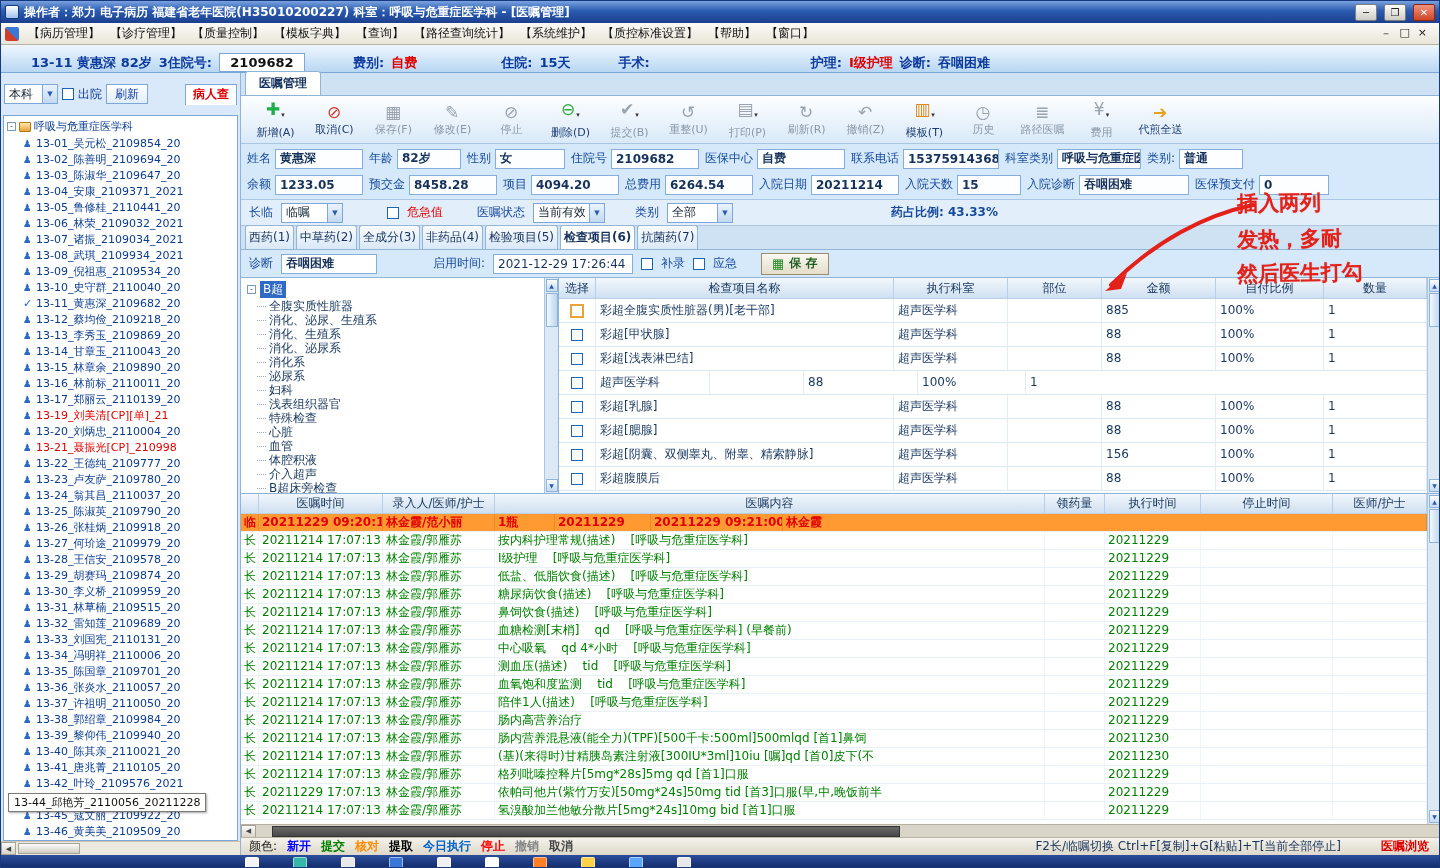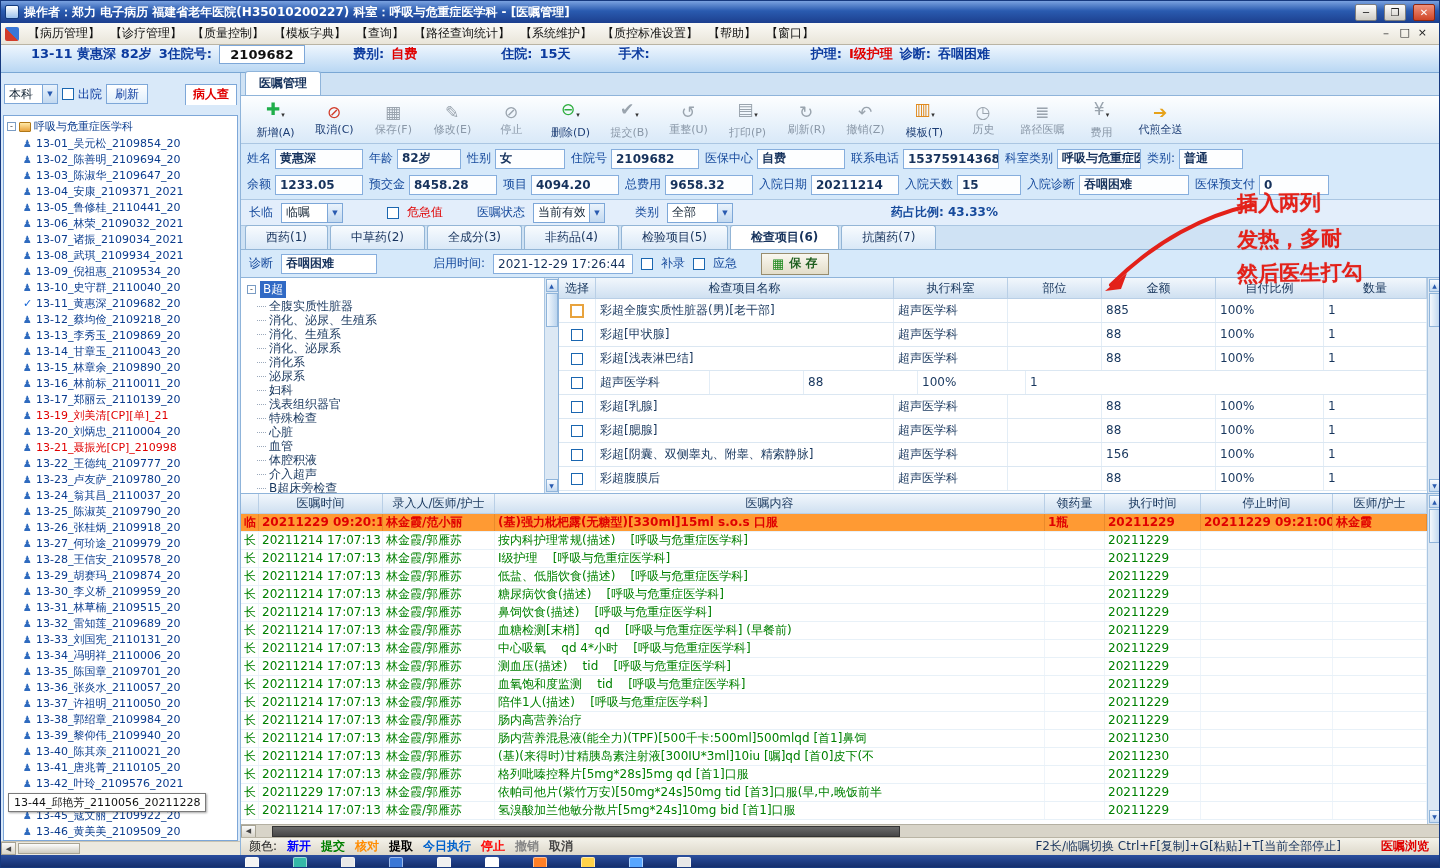"13-11 黄惠深 82岁" .patientbar { align-items: flex-start -> flex-end }
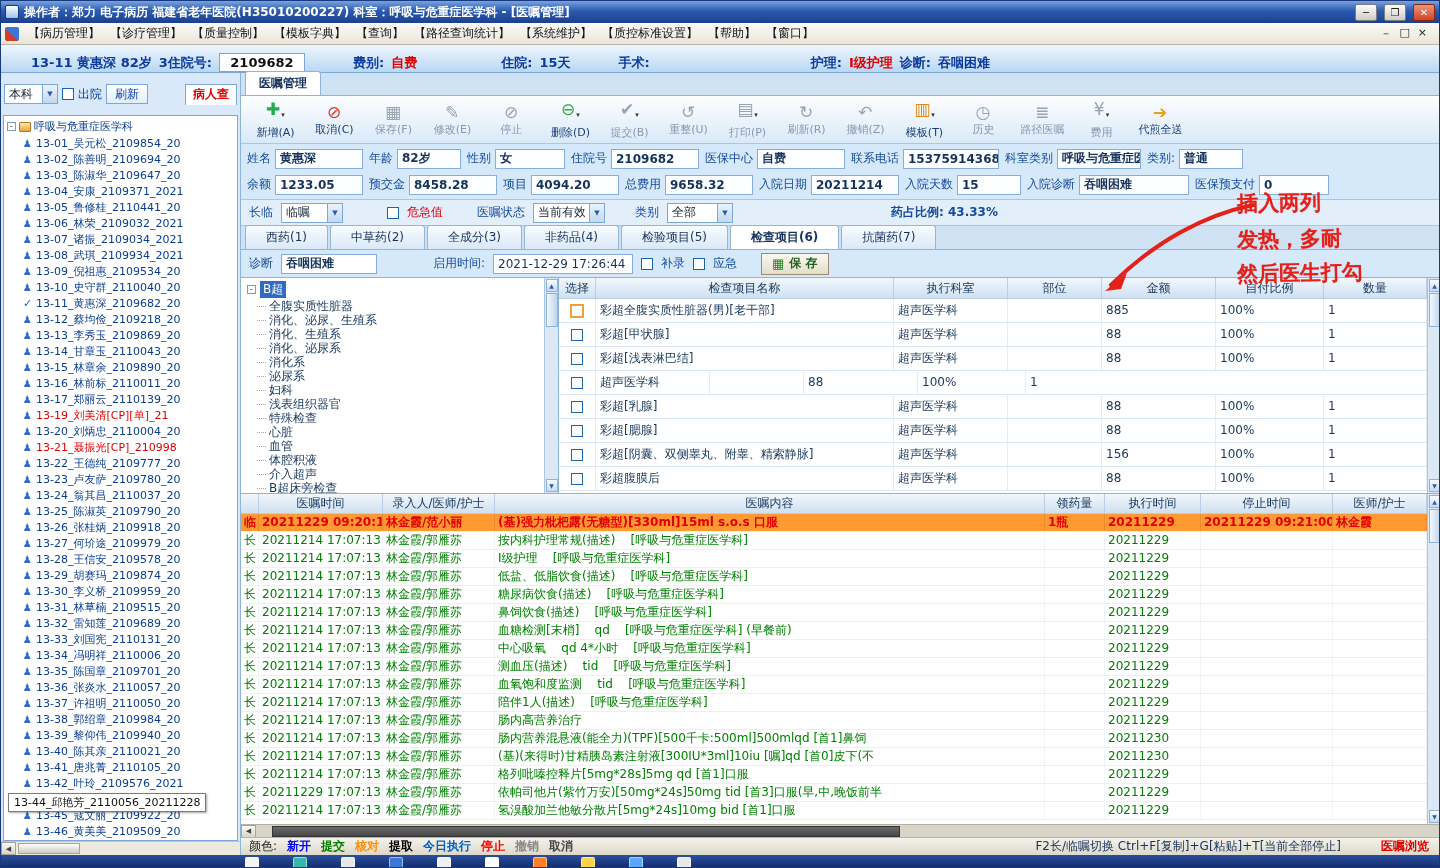"9658.32" span.fbox { text: 9658.32 -> 6264.54 }
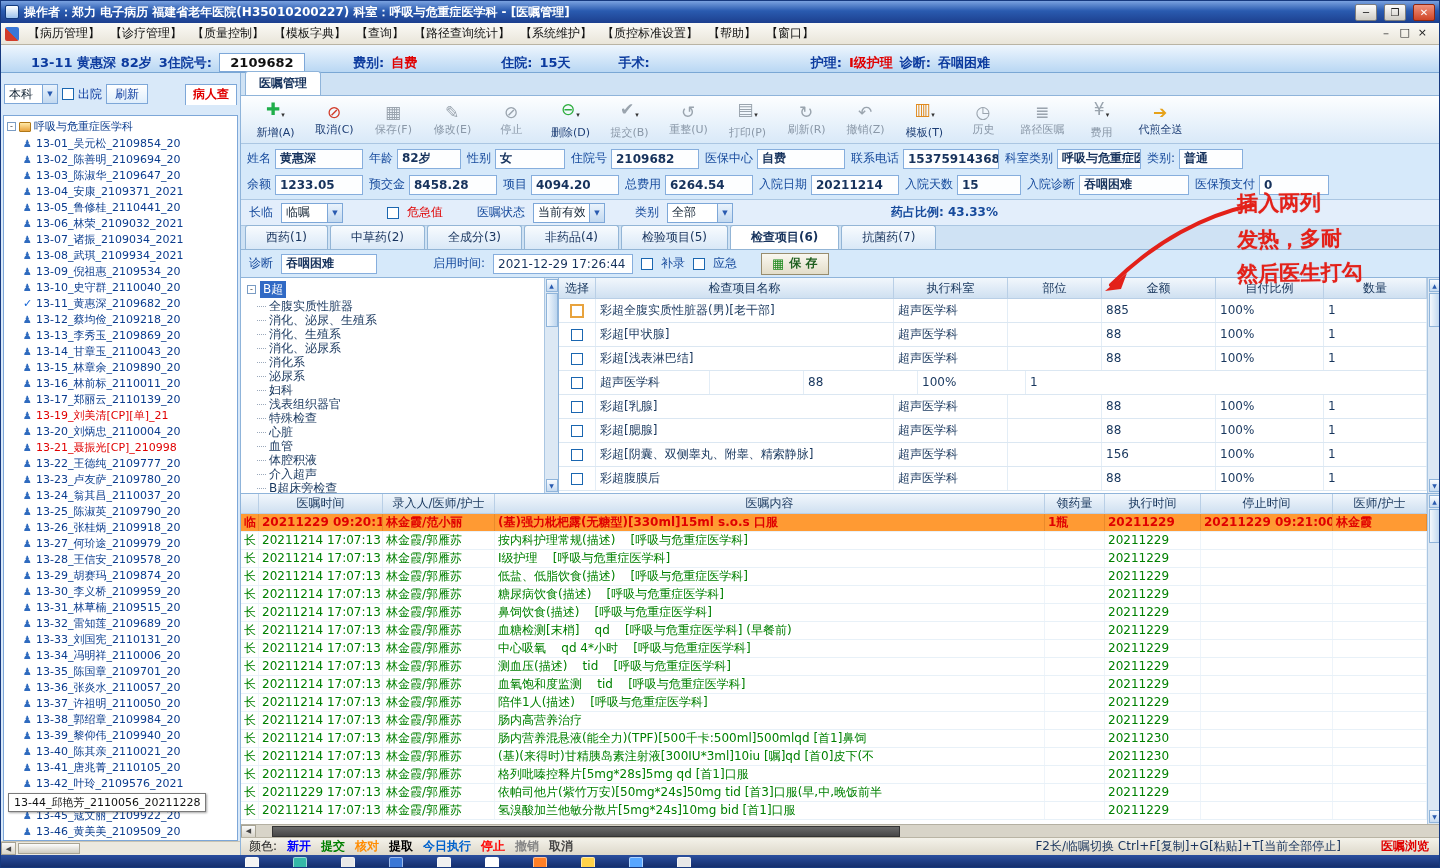"西药(1)" .otab { padding: 3px 20px -> 3px 3px }
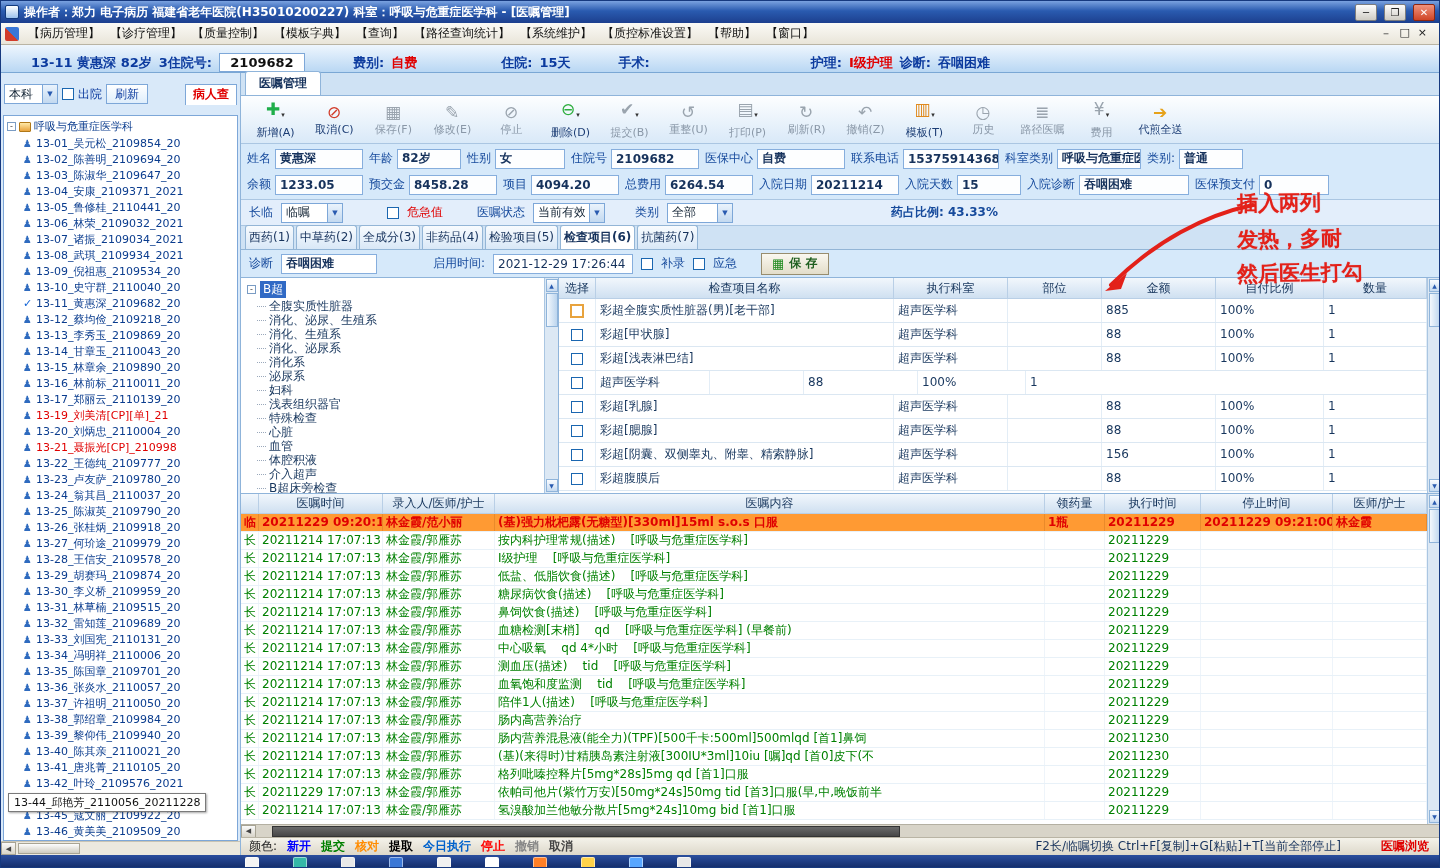"(基)强力枇杷露(无糖型)[330ml]15ml s.o.s 口服" span.oc3 { html: <span>(基)强力枇杷露(无糖型)[330ml]15ml s.o.s 口服</span> -> none }
